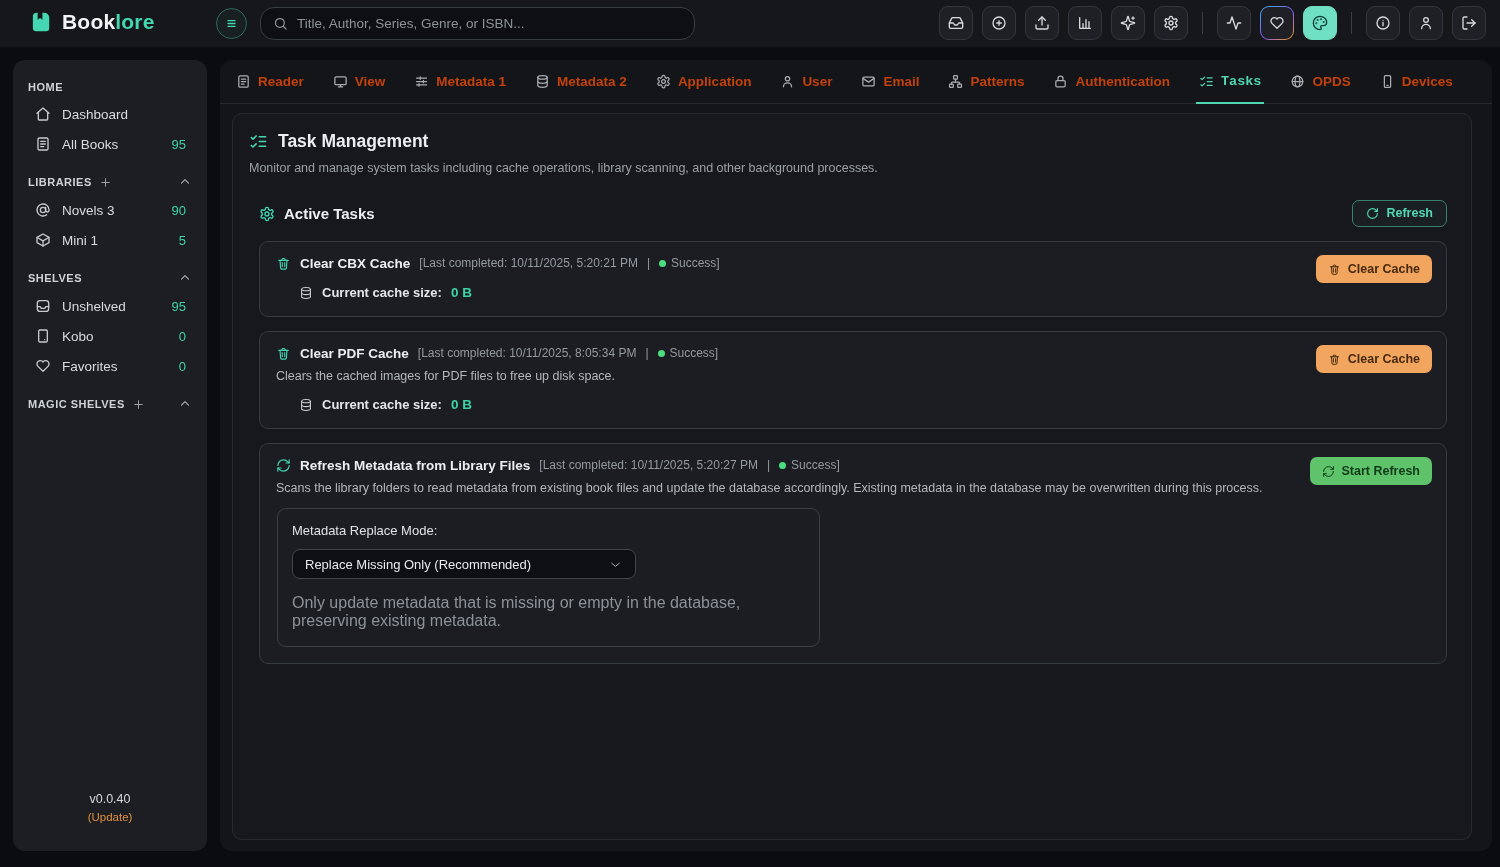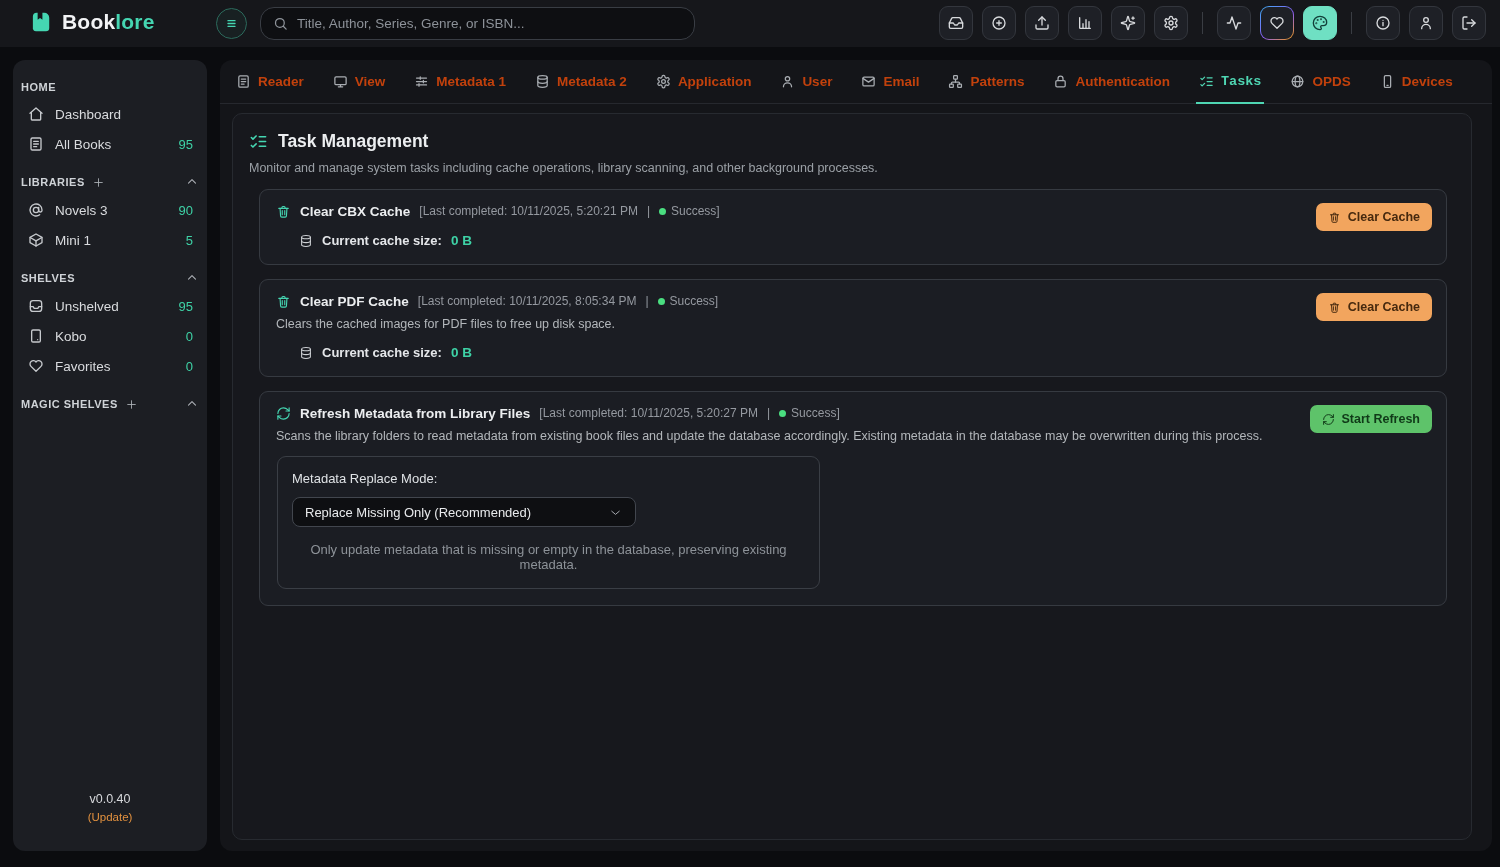"HOME" .sidebar { padding: 15px 6px -> 15px 13px }
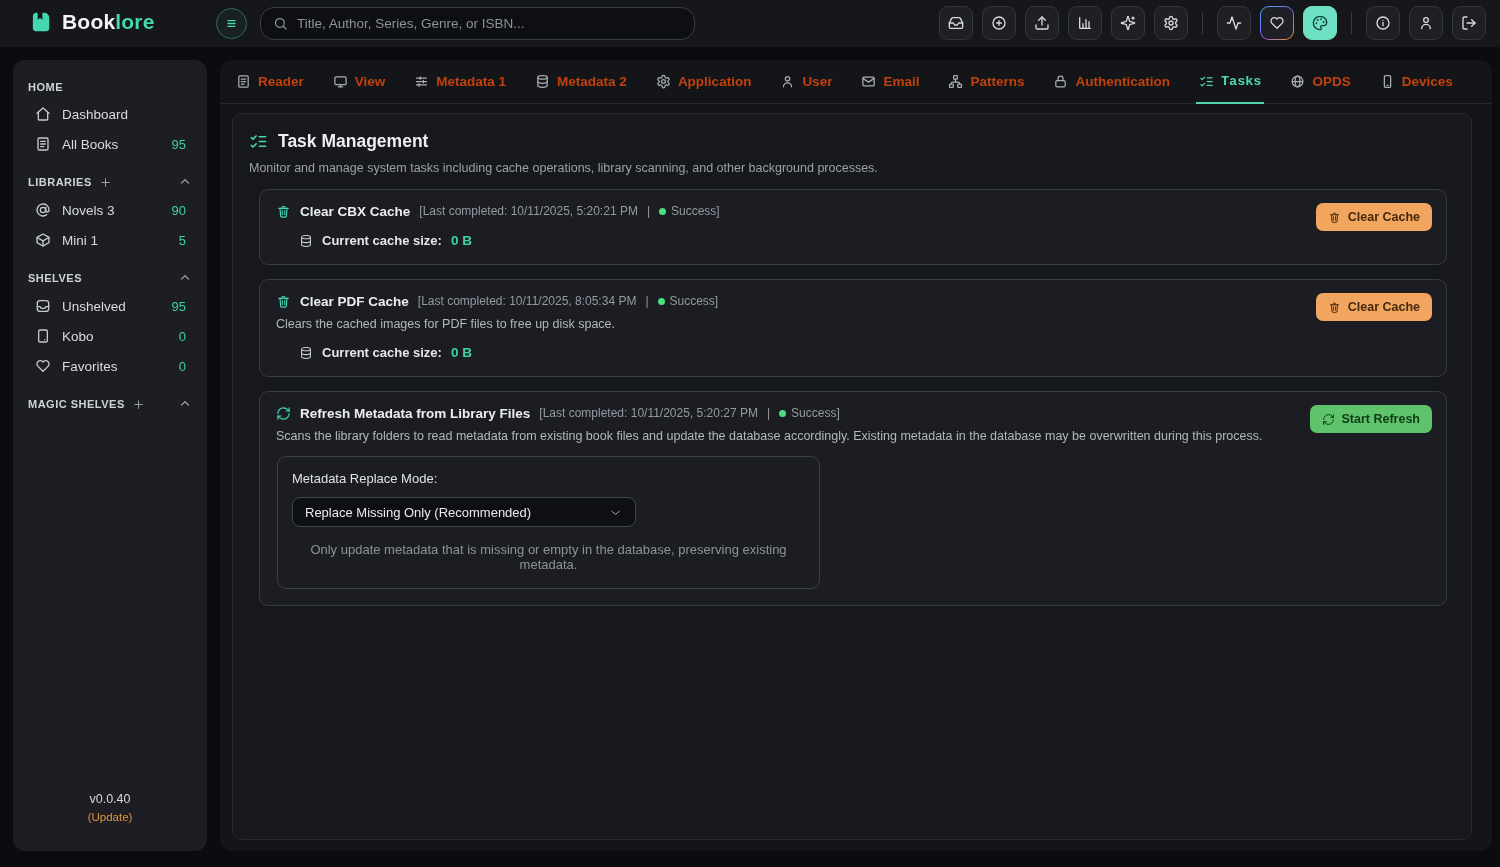"Active Tasks" div.active-row { html: none -> <div> <span> <svg> <use></use> </svg> </span> <span>Active Tasks</span> <button> <span> <svg> <use></use> </svg> </span> <span>Refresh</span> </button> </div> }
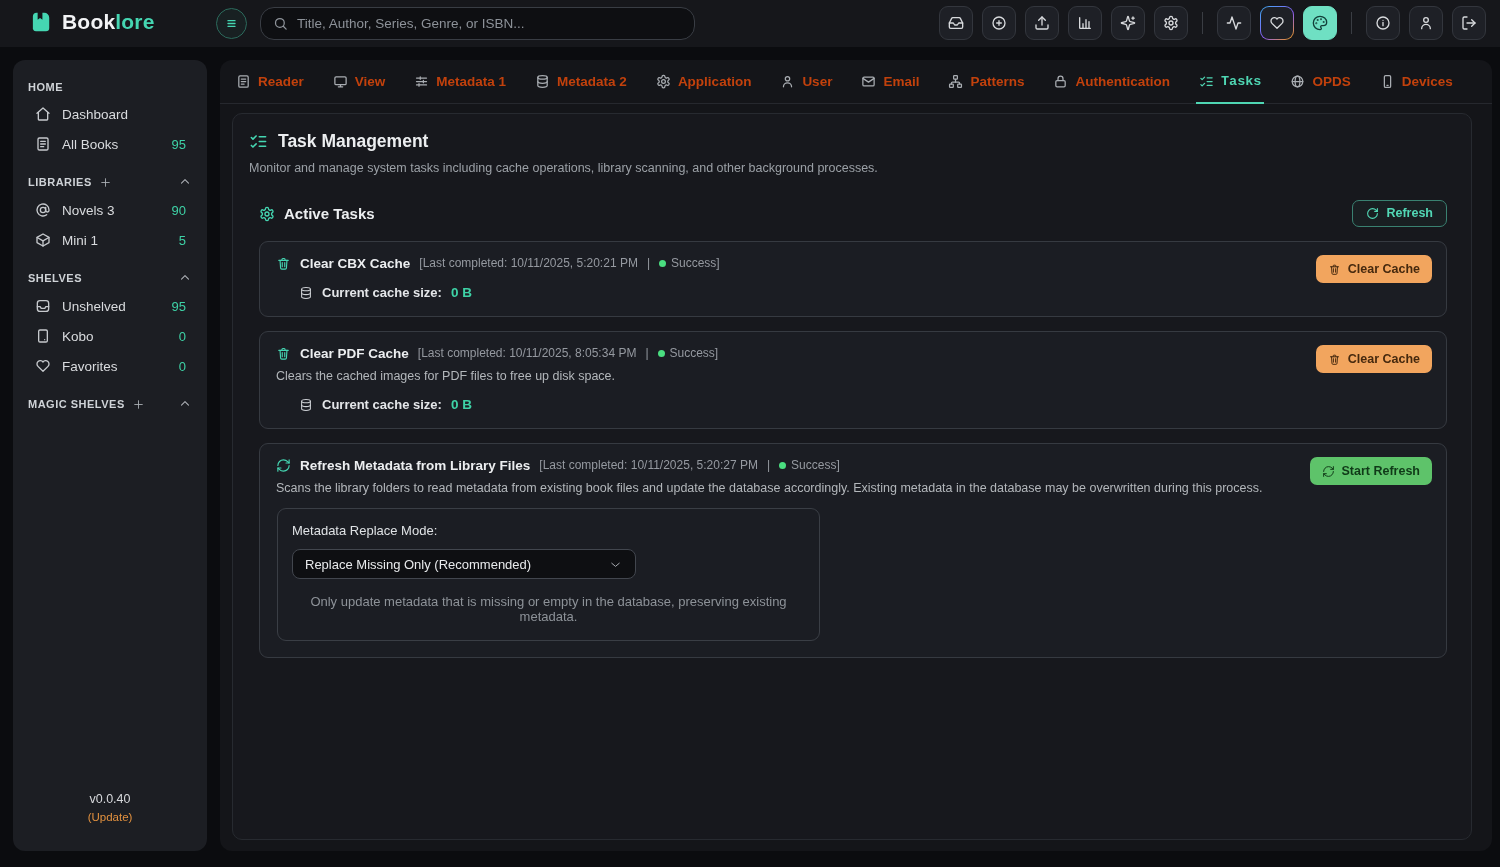"Only update metadata that is" .mode-help { font-size: 13px -> 16px; text-align: center -> none }
